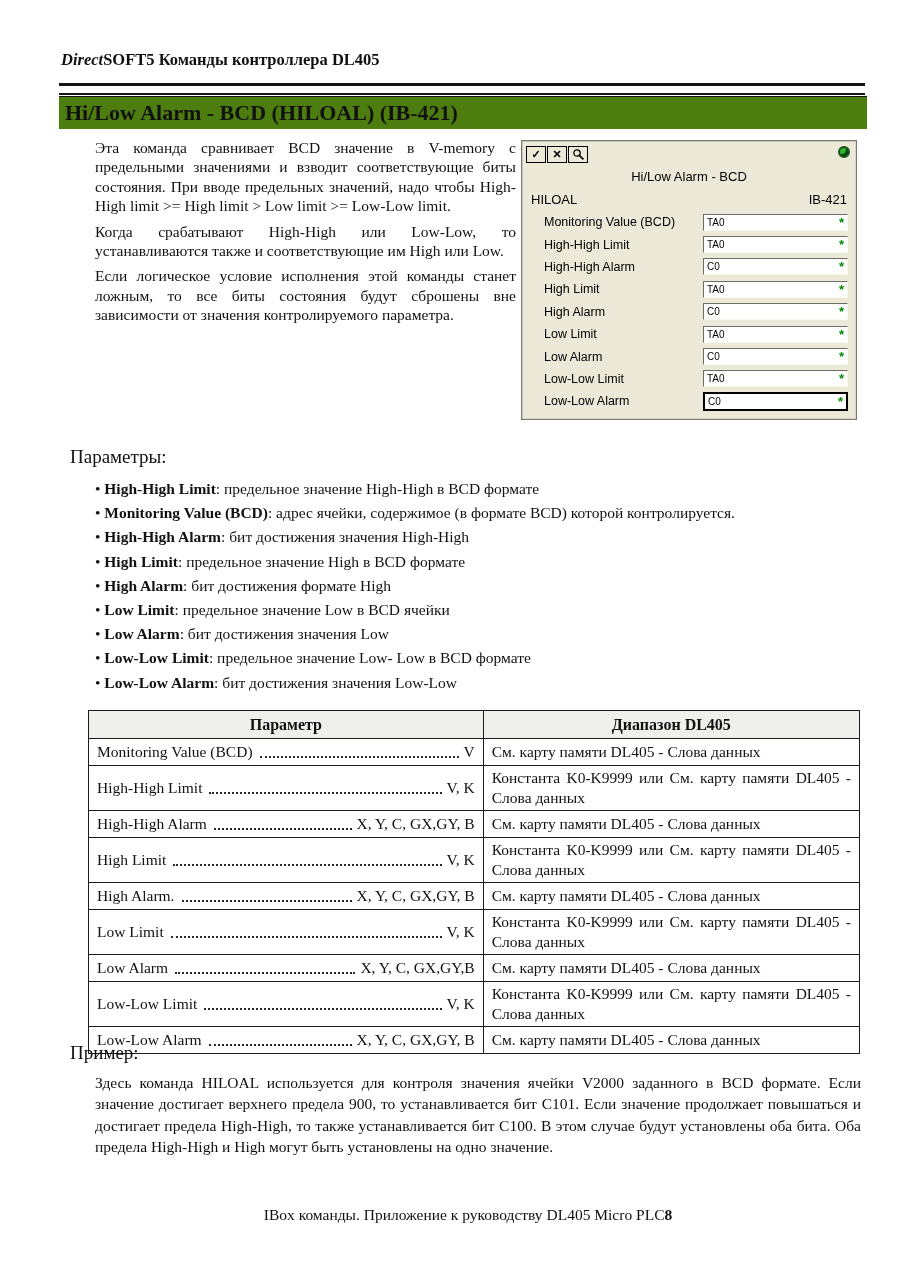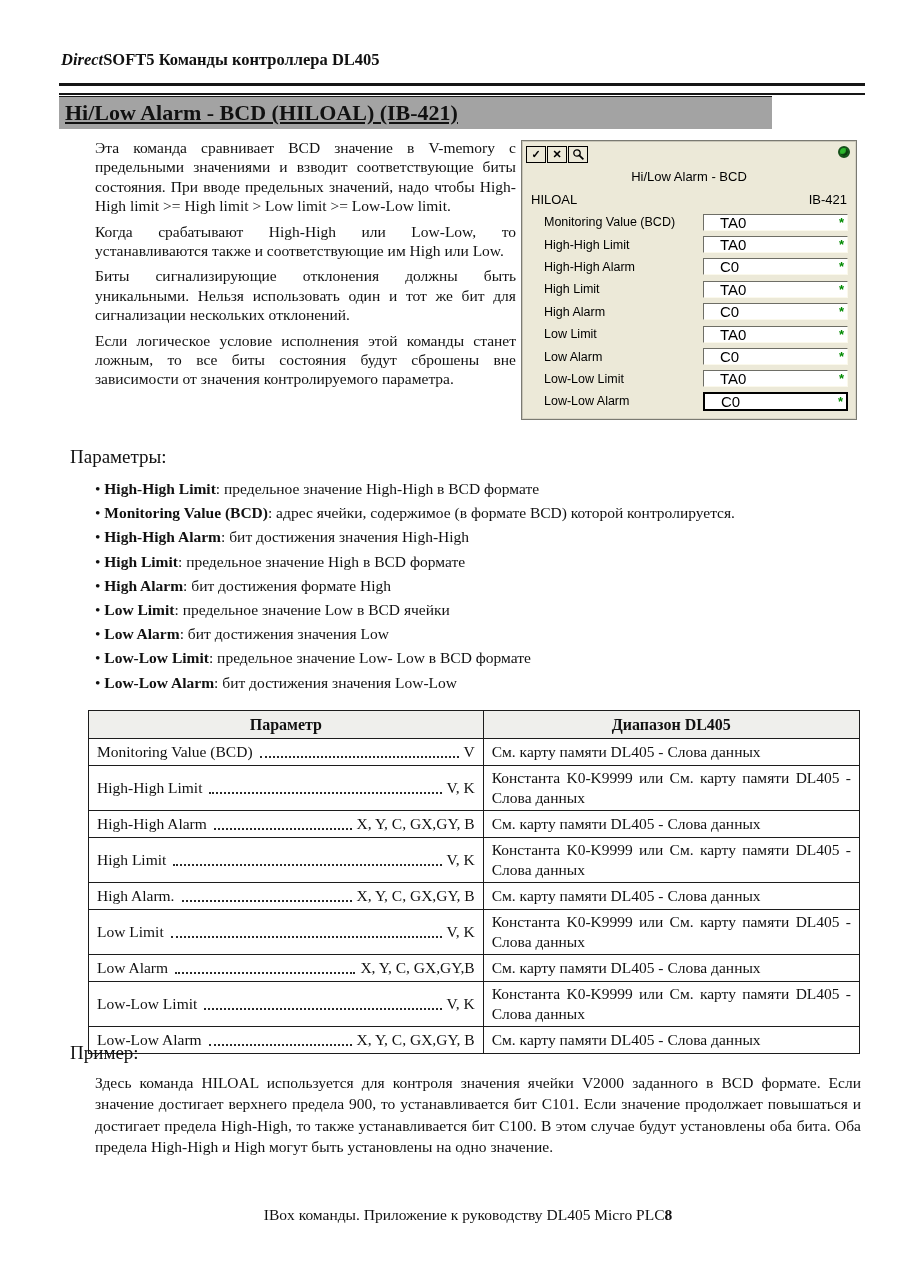"Hi/Low Alarm - BCD (HILOAL)" .title-bar { background: #a3a3a3 -> #4d7c0f; text-decoration: underline -> none; width: 713px -> 808px }
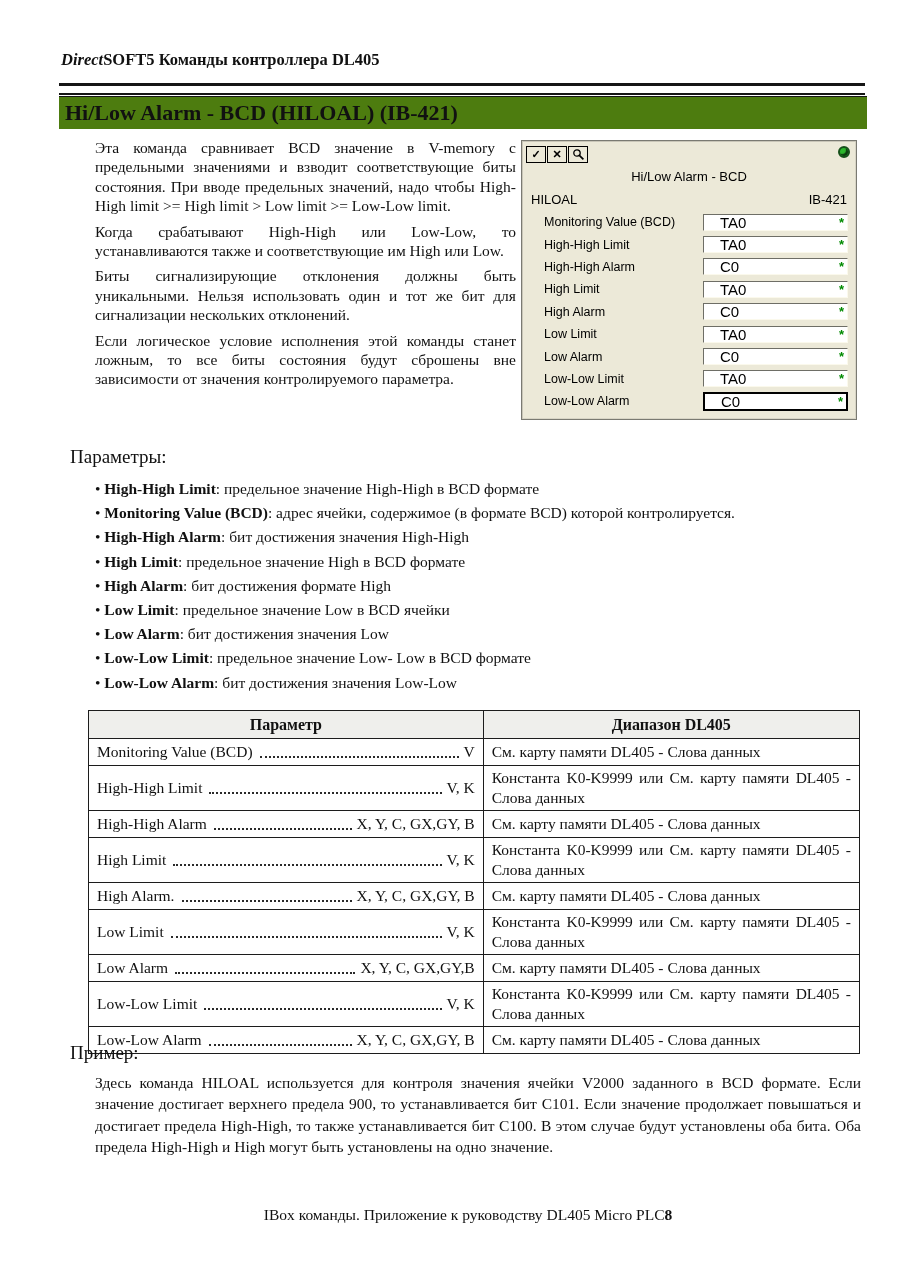"TA0" .dval { font-size: 15px -> 10px; padding-left: 16px -> 3px }
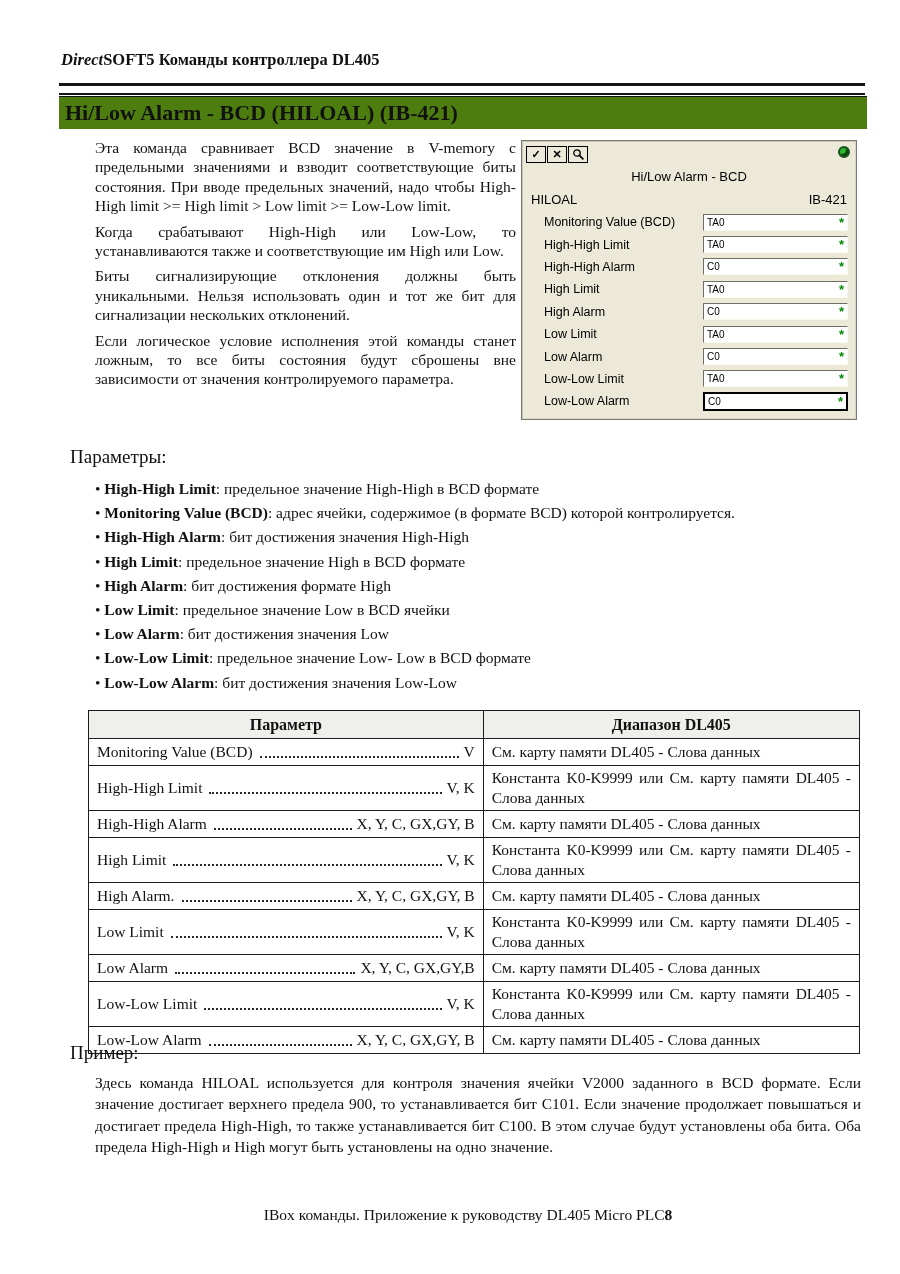"Биты сигнализирующие отклонения должны" p { html: <p>Биты сигнализирующие отклонения должны быть уникальными. Нельзя использовать один и тот же бит для сигнализации нескольких отклонений.</p> -> none }
